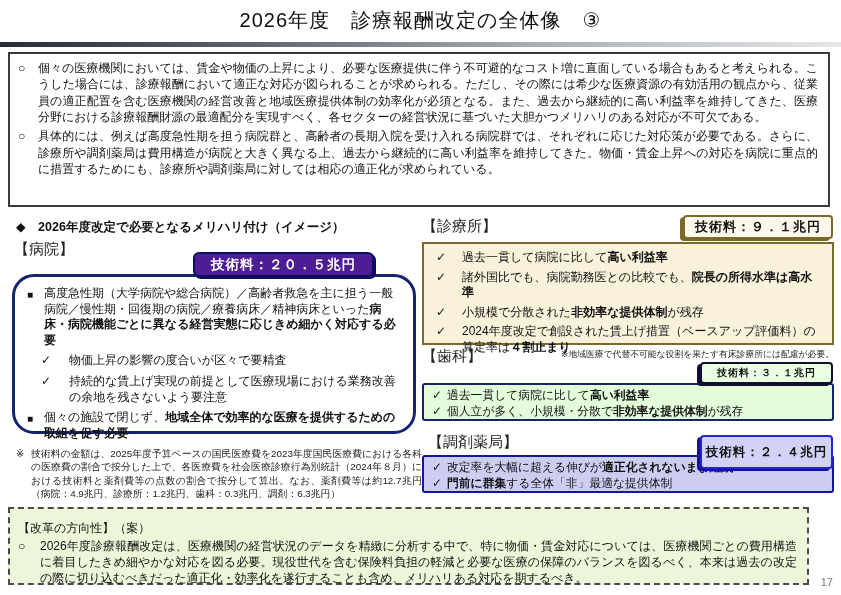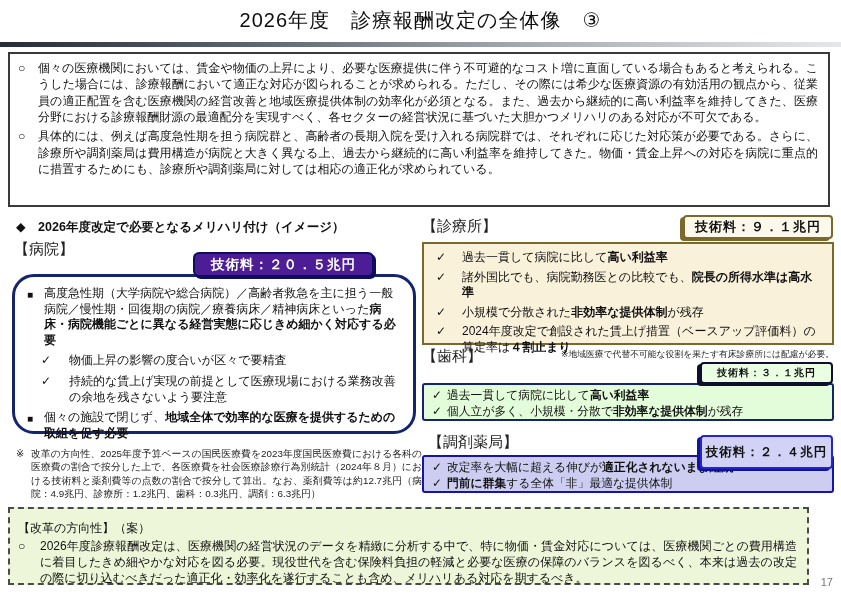"改革の方向性、2025年度予算ベースの国民医療費を2023年度国民医療費における" div.tx { text: 改革の方向性 -> 技術料の金額は }
